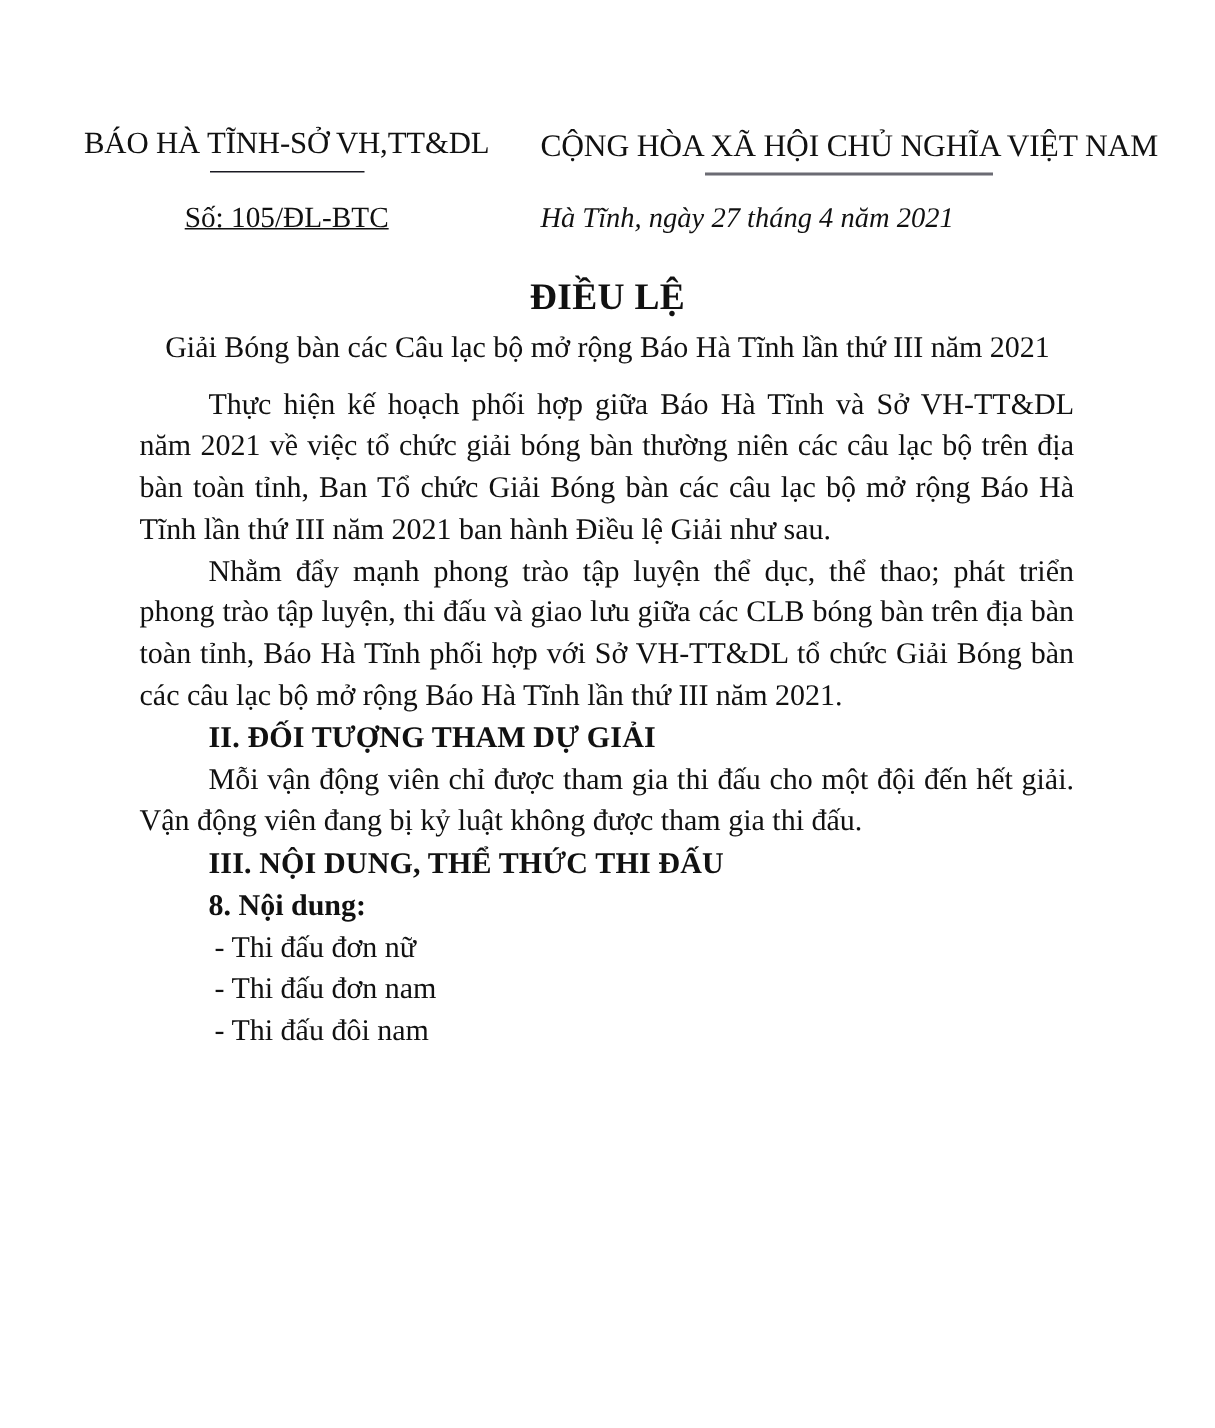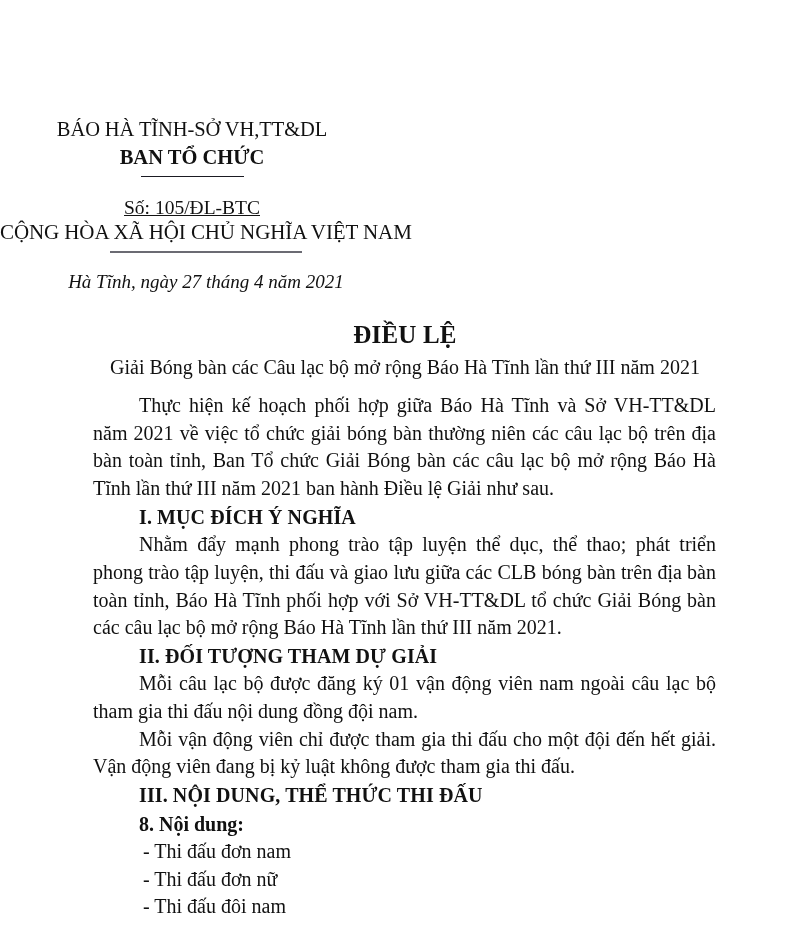"BÁO HÀ TĨNH-SỞ VH,TT&DL" .doc-header { flex-direction: column -> row; margin-top: 33px -> none }
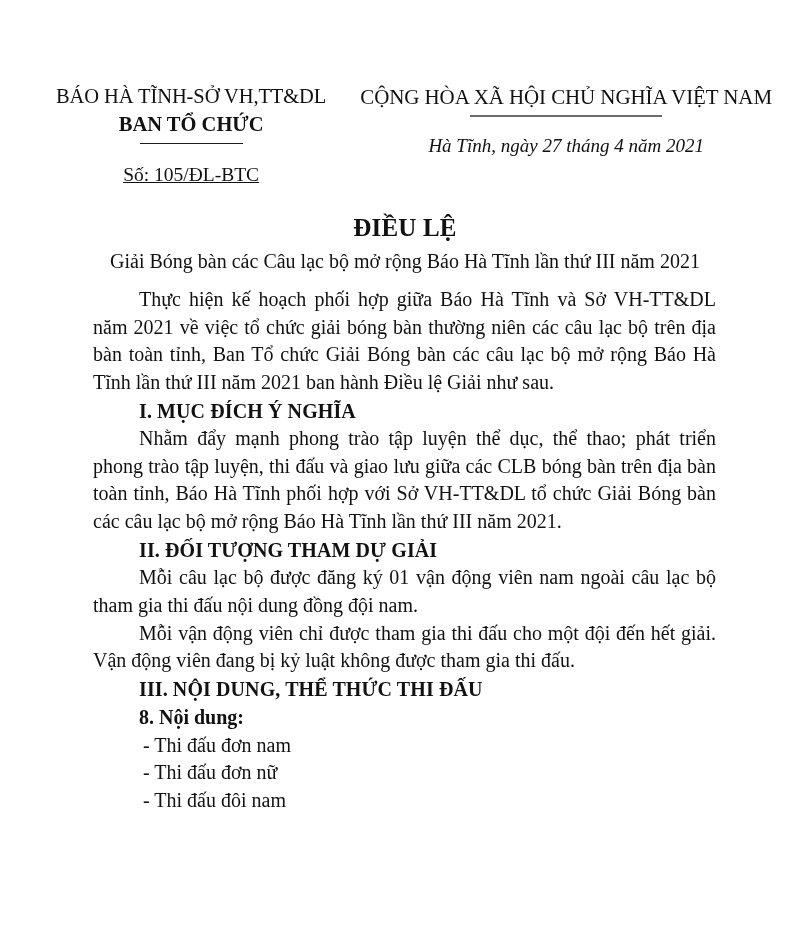"BAN TỔ CHỨC" div.org-line-2 { html: <div>BAN TỔ CHỨC</div> -> none }
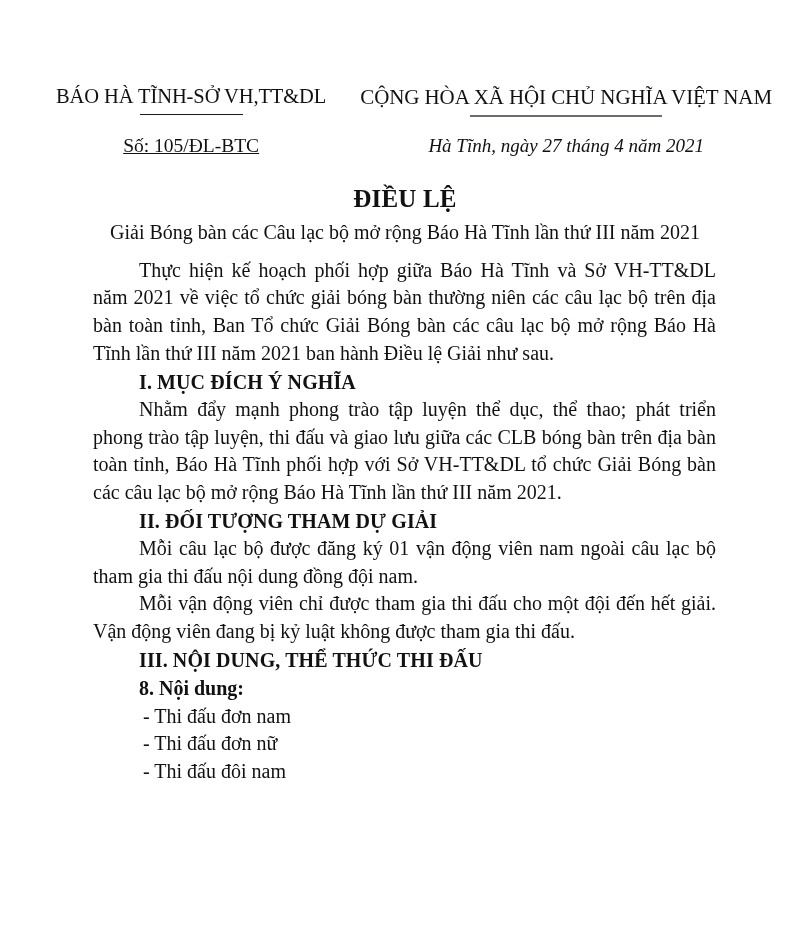"Hà Tĩnh, ngày 27 tháng" .doc-date { text-align: center -> left }
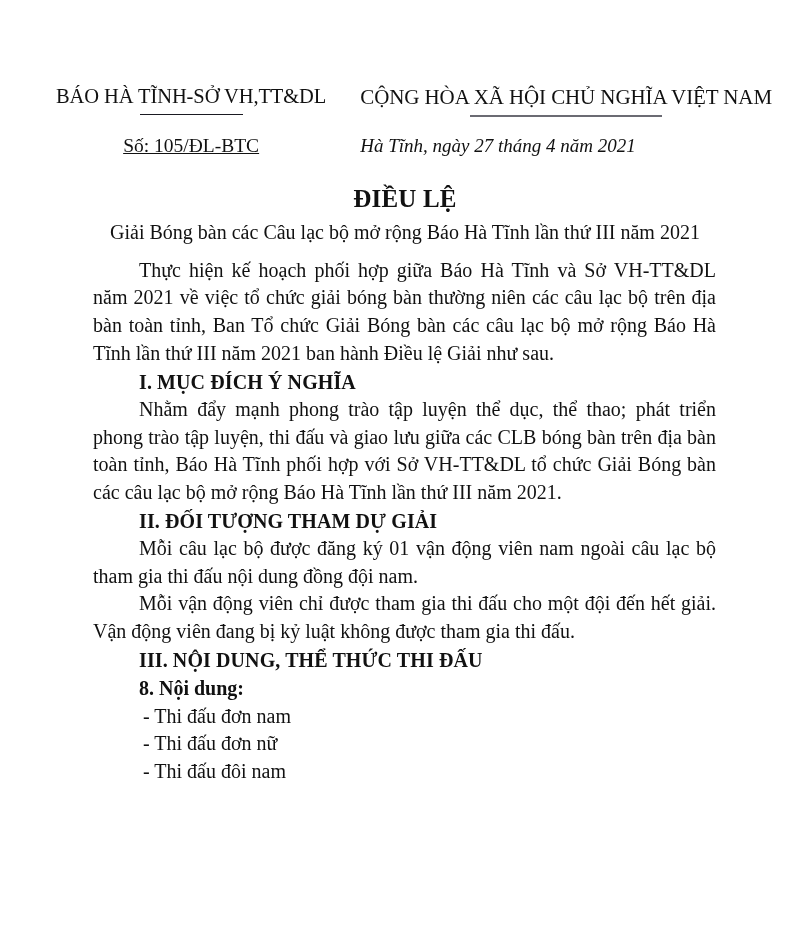"I. MỤC ĐÍCH Ý NGHĨA" h2.section-heading { html: <h2>I. MỤC ĐÍCH Ý NGHĨA</h2> -> none }
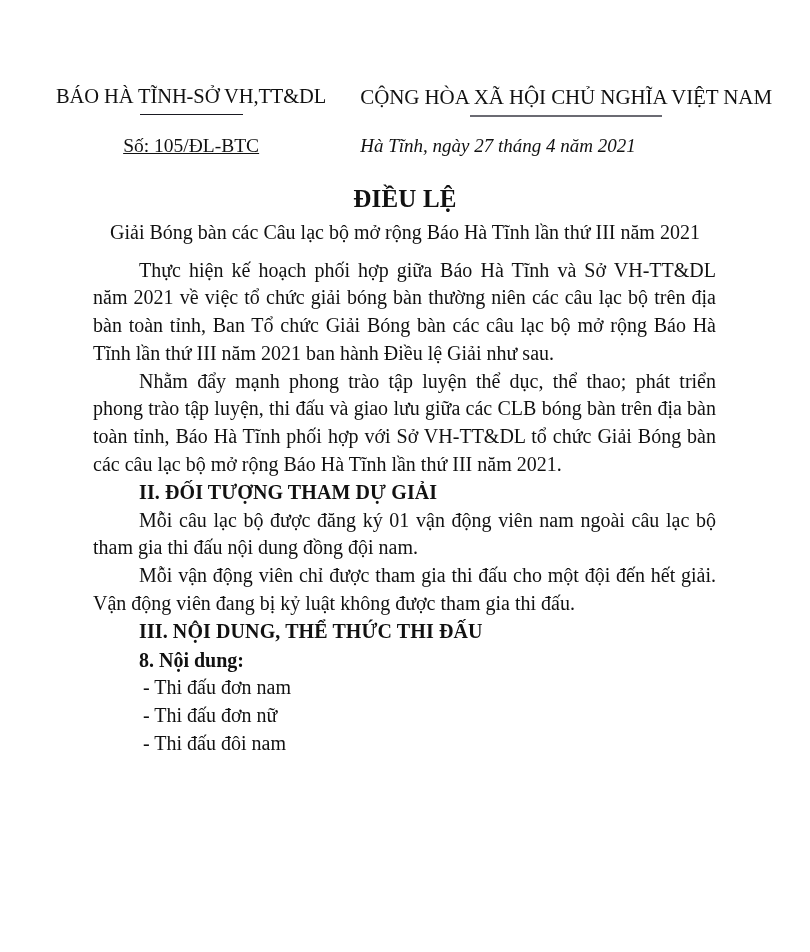"Mỗi câu lạc bộ được" p.para { html: <p>Mỗi câu lạc bộ được đăng ký 01 vận động viên nam ngoài câu lạc bộ tham gia thi đấu nội dung đồng đội nam.</p> -> none }
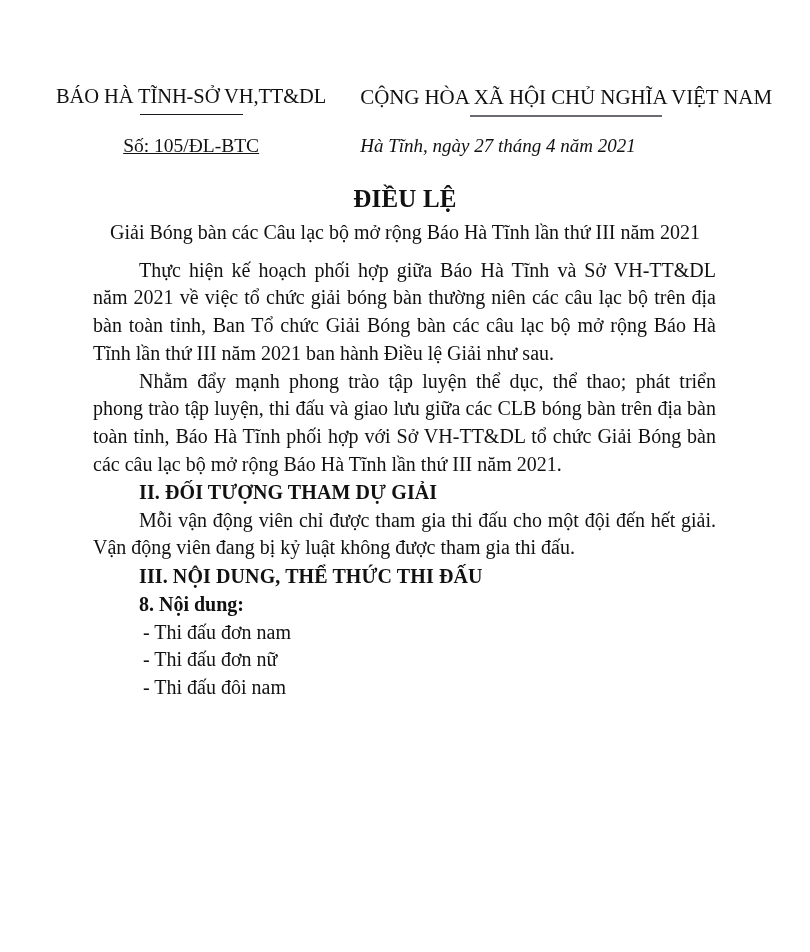"- Thi đấu đơn nam" li { order: before "- Thi đấu đơn nữ" -> after "- Thi đấu đơn nữ" }
